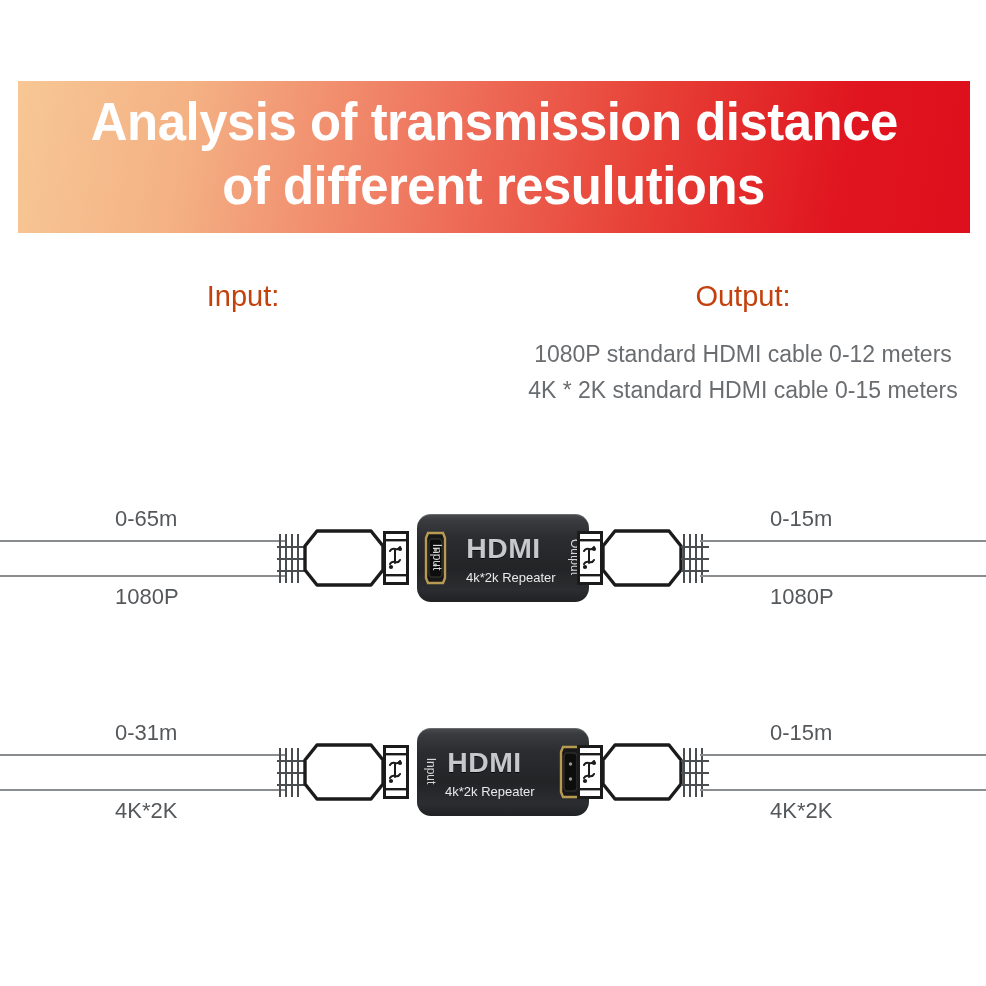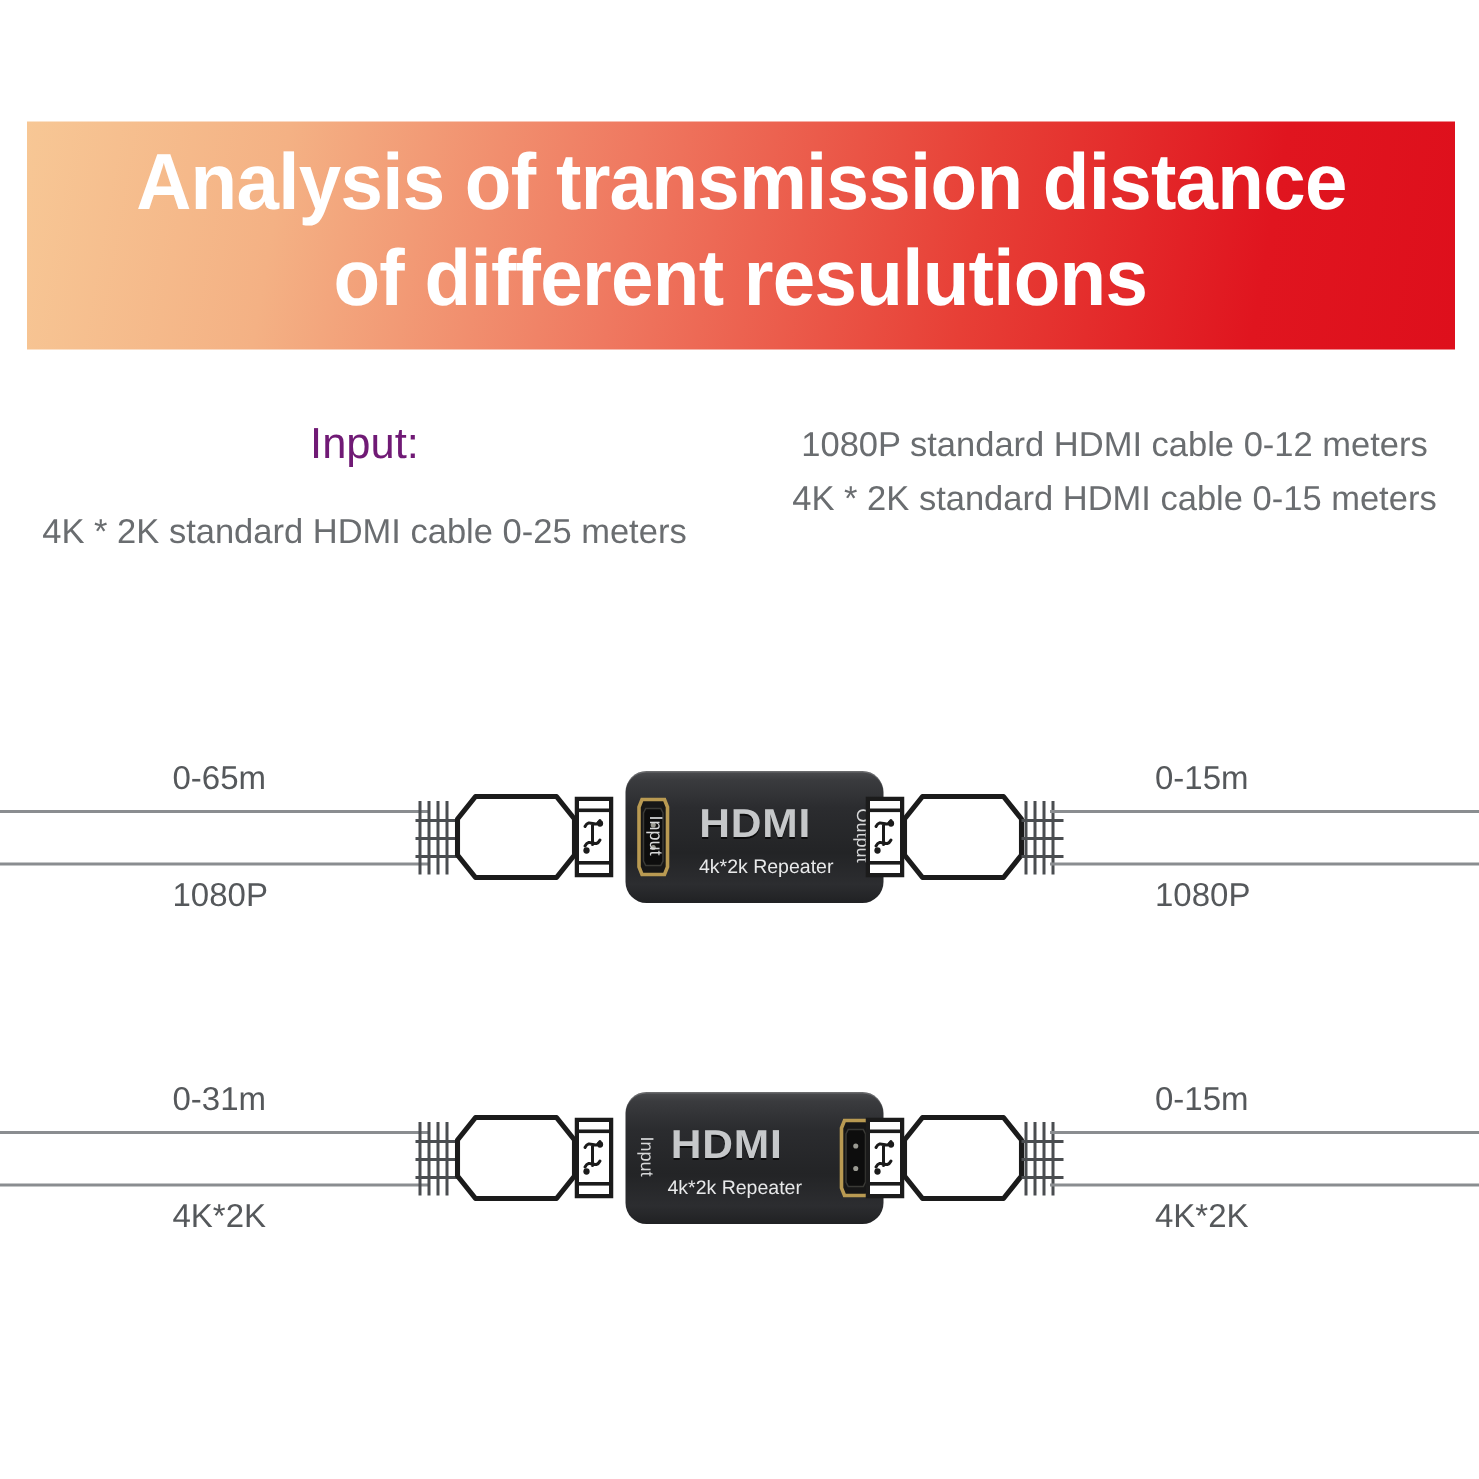"Input:" .spec-heading { color: #701a75 -> #c2410c }
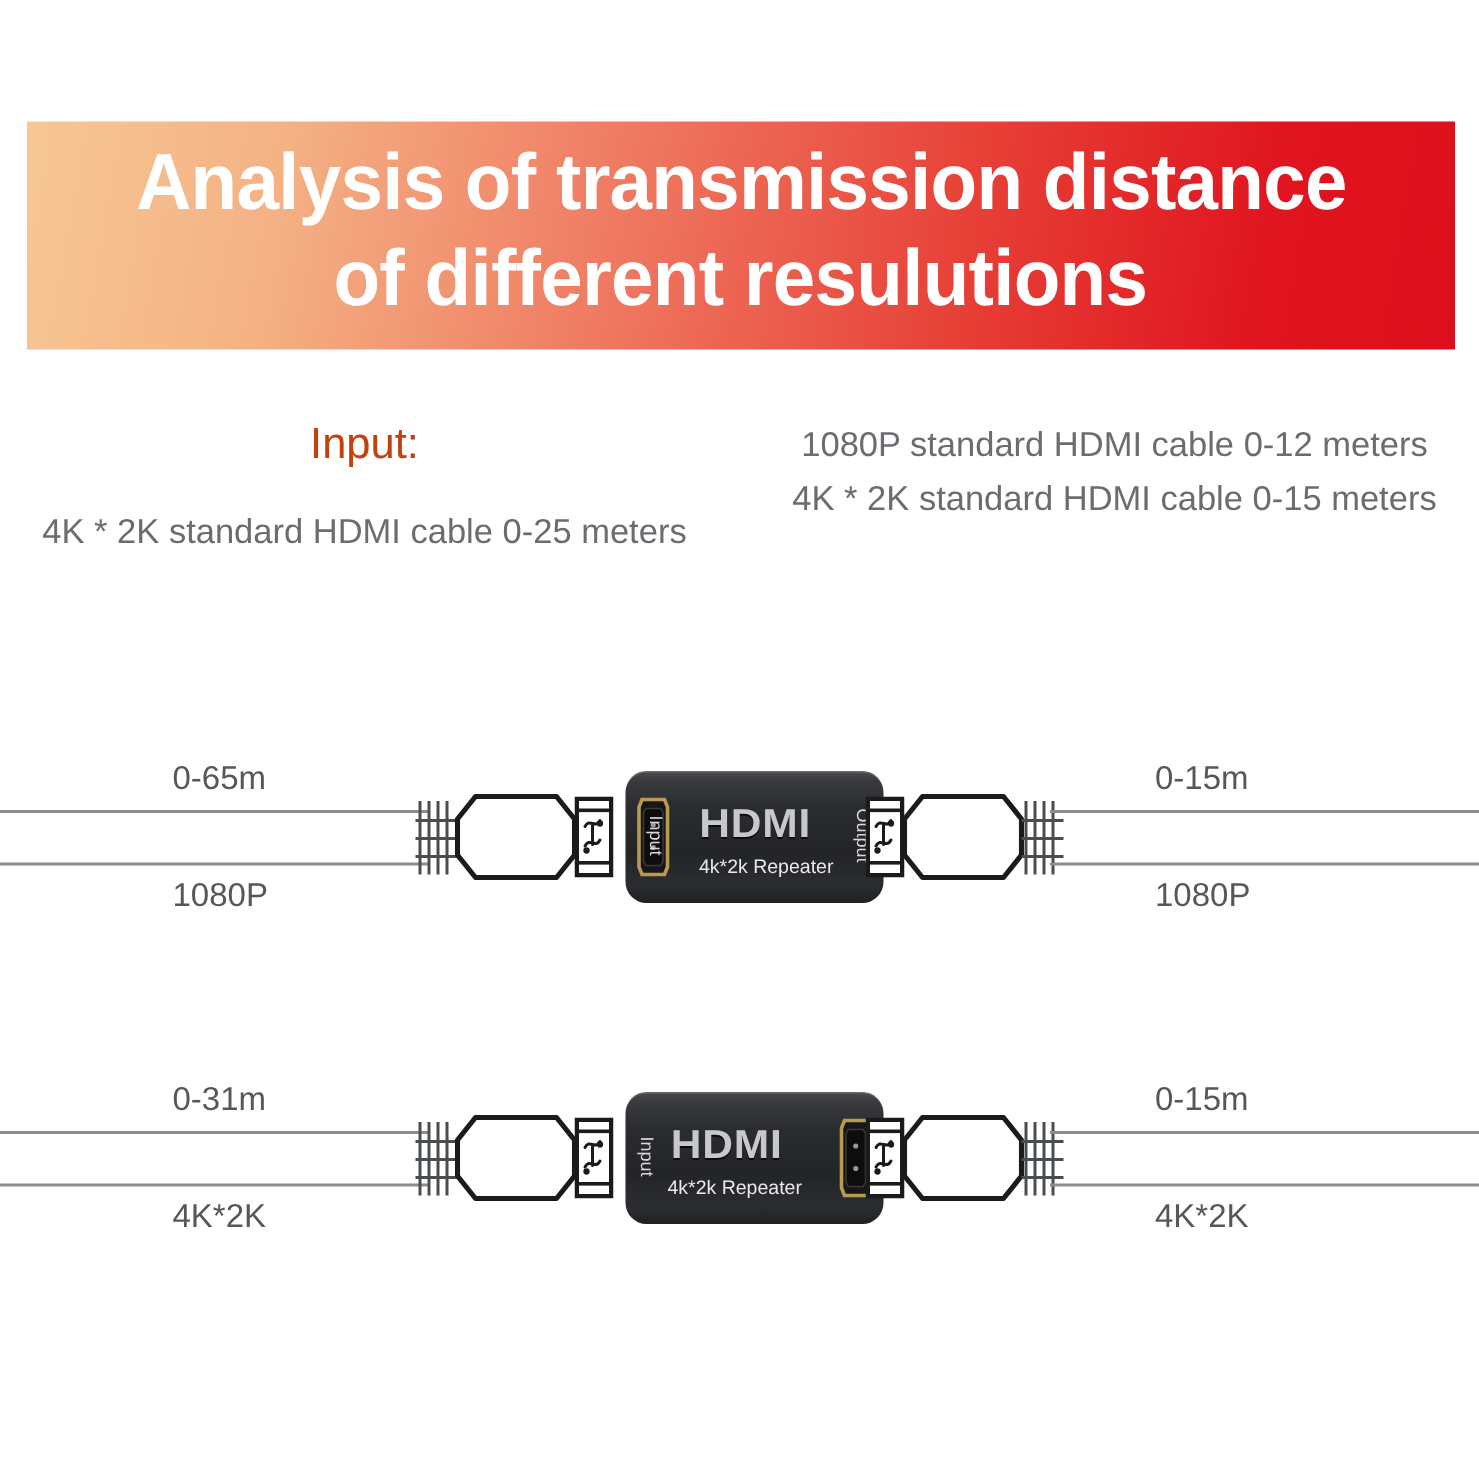"Output:" div.spec-heading { html: none -> <div>Output:</div> }
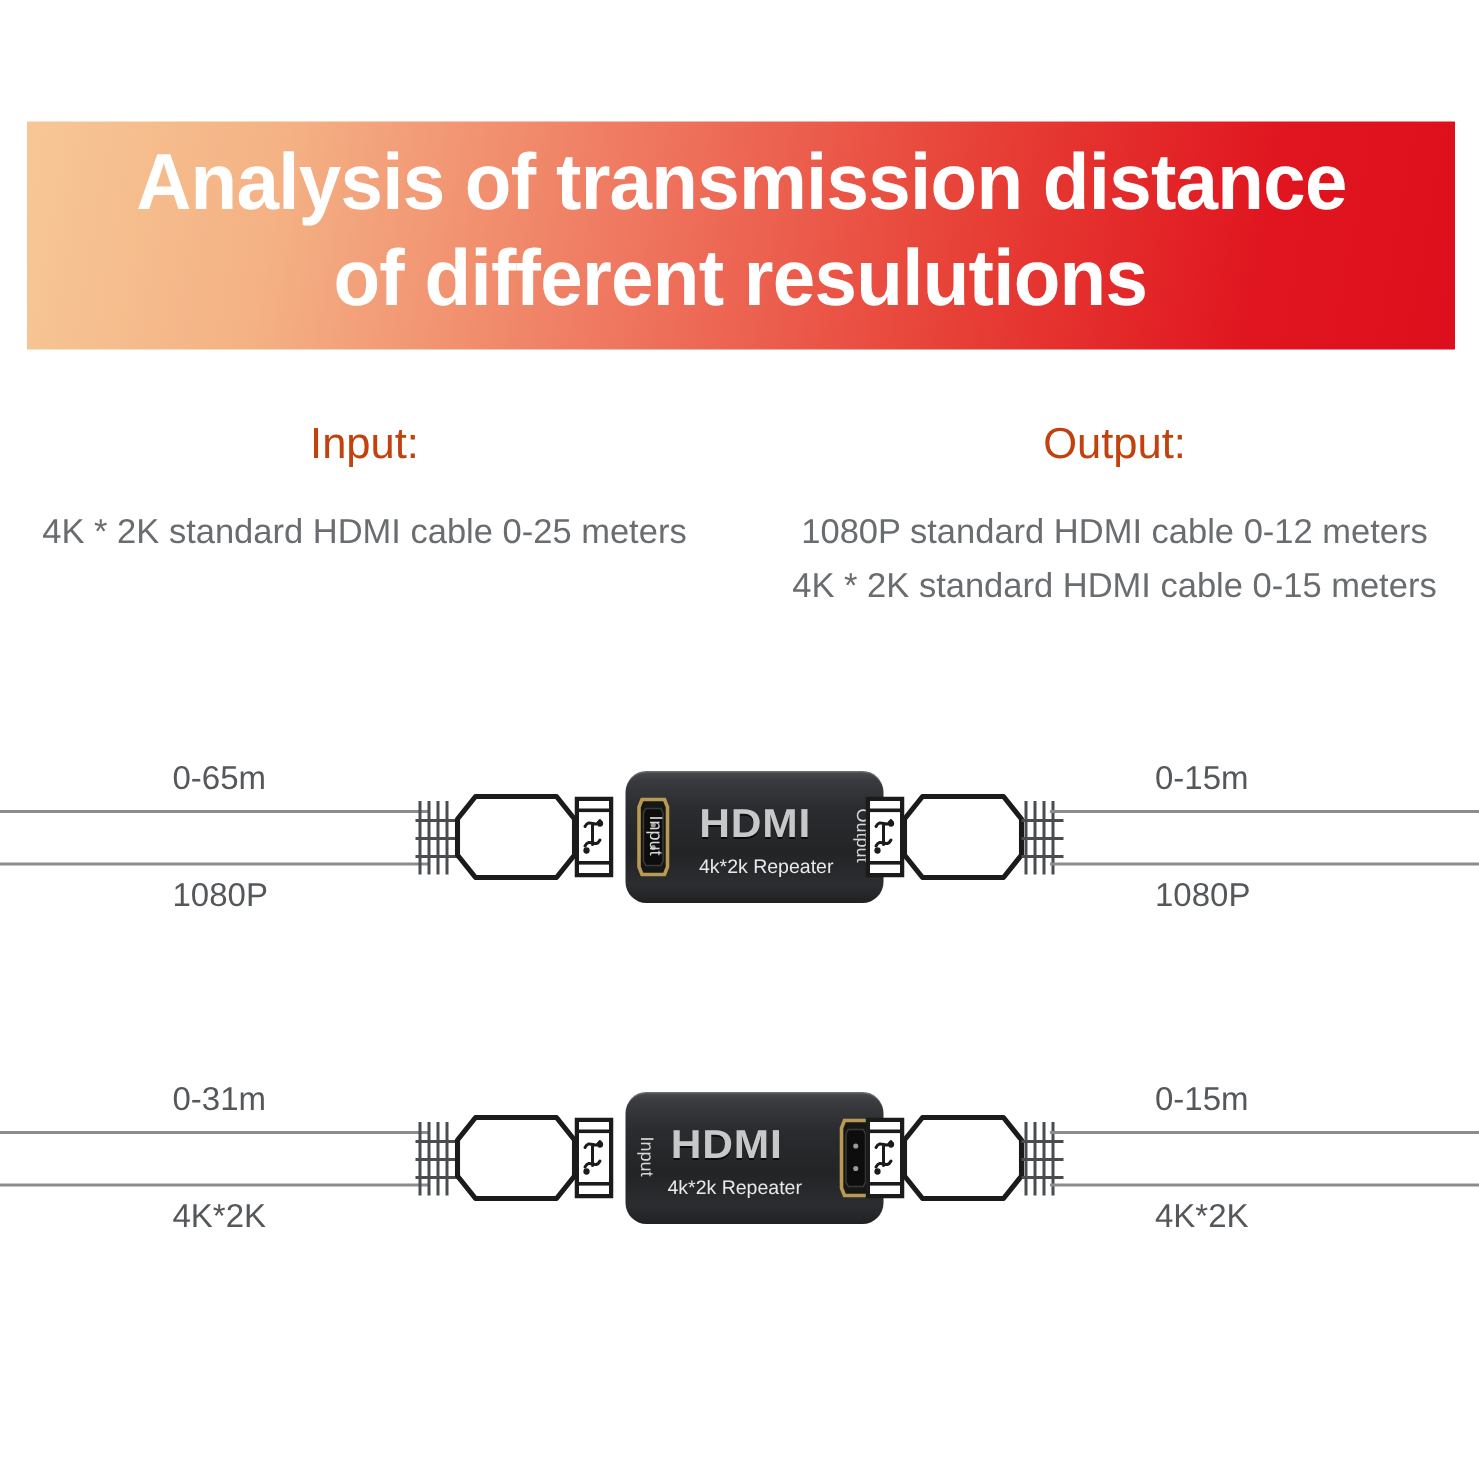"4K * 2K standard HDMI cable 0-25" div.spec-line { html: <div>4K * 2K standard HDMI cable 0-25 meters</div> -> none }
